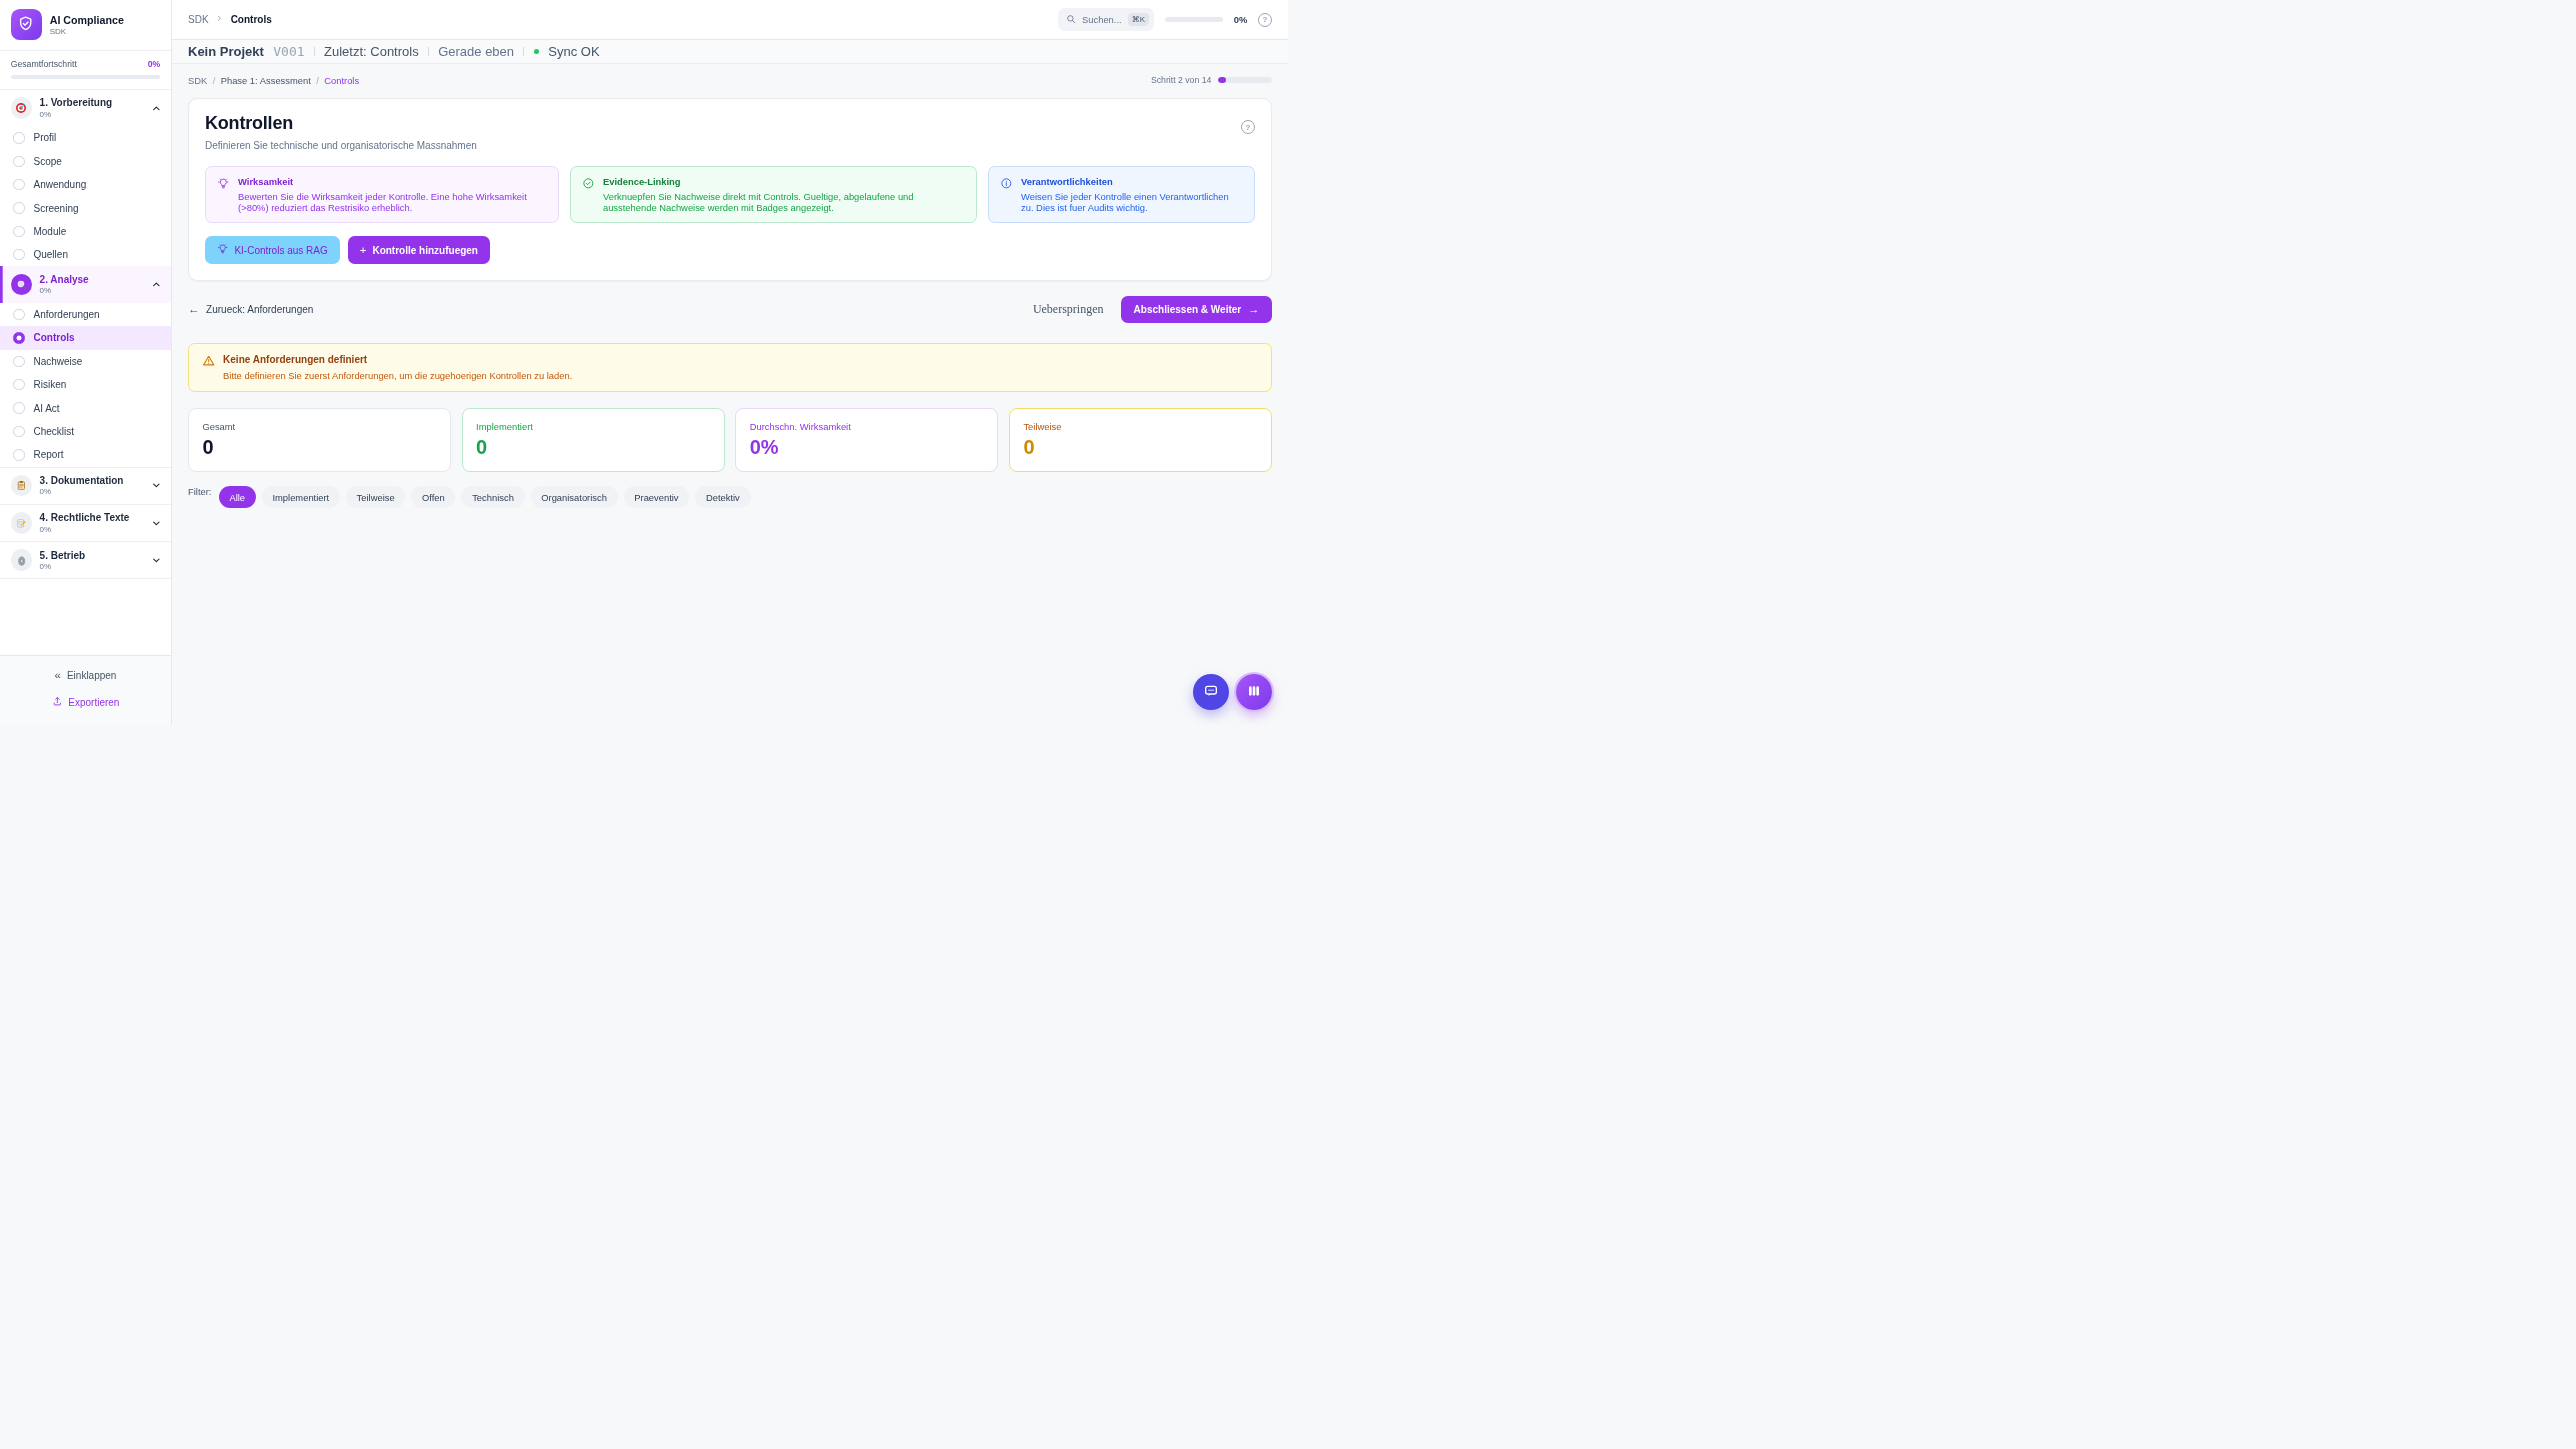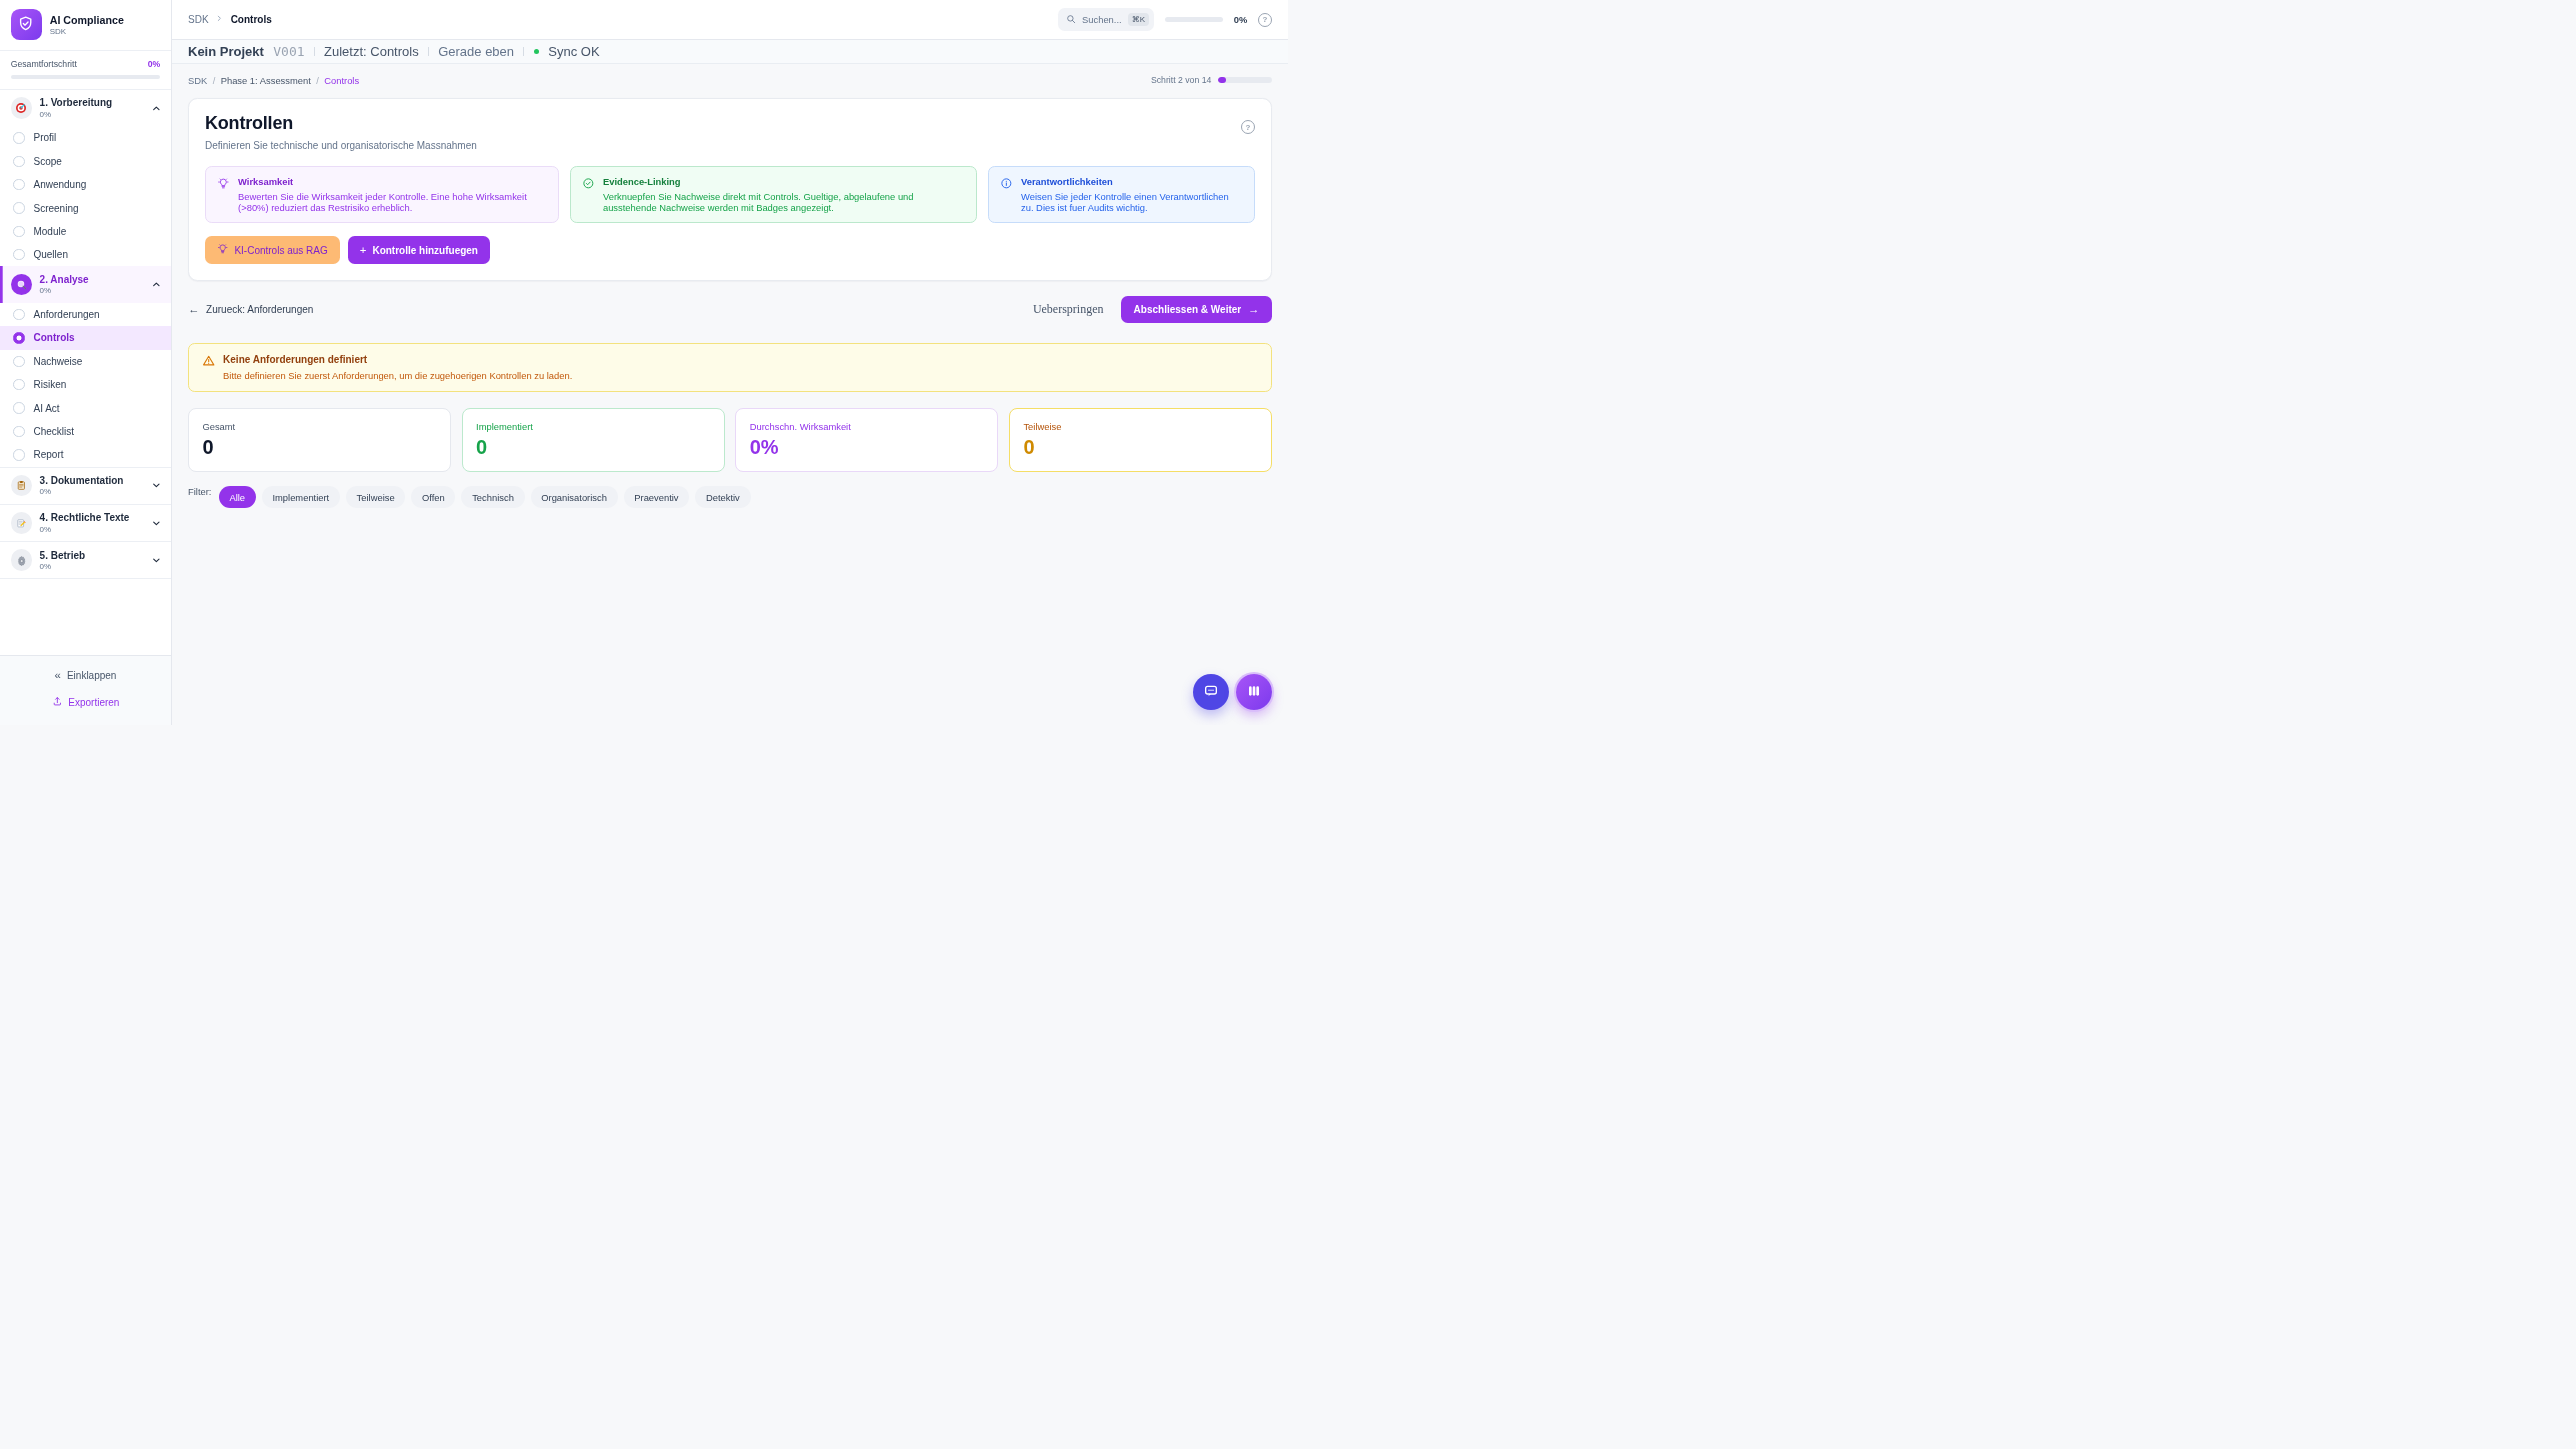"KI-Controls aus RAG" .btn-ai { background: #fdba74 -> #7dd3fc }
